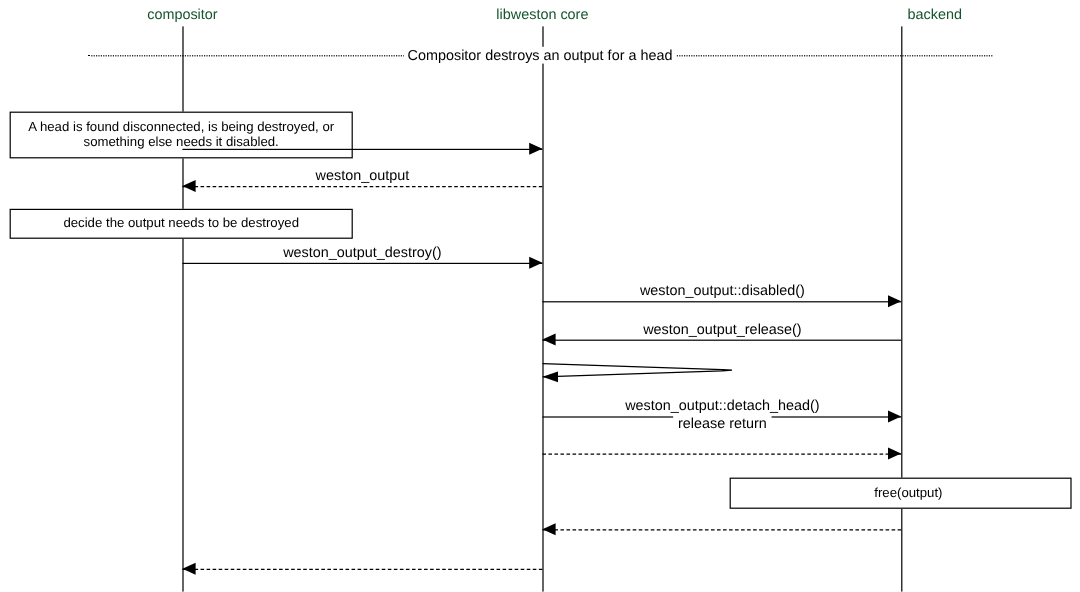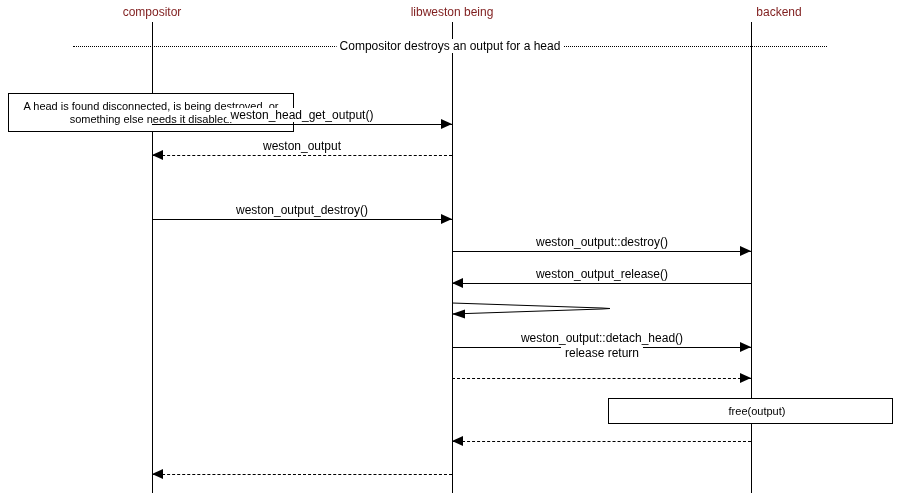"compositor" .actor-label { color: #7f1d1d -> #14532d }
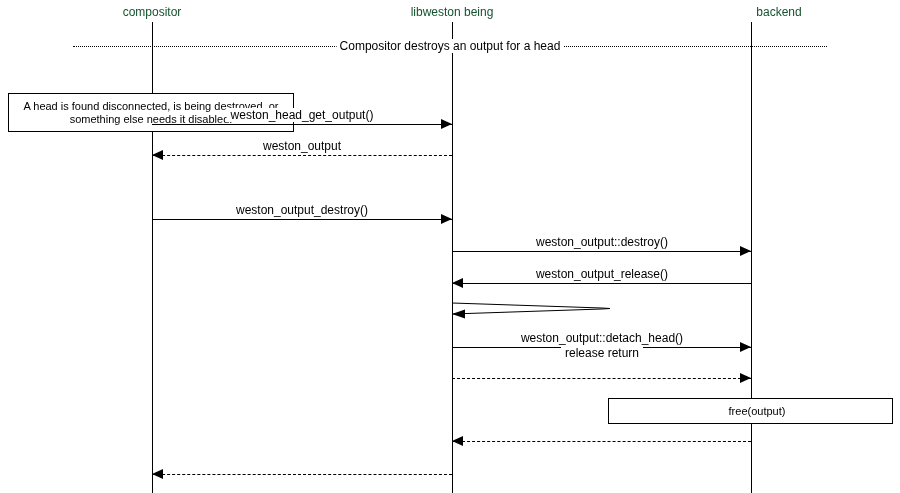"libweston being" div.actor-label { text: being -> core }
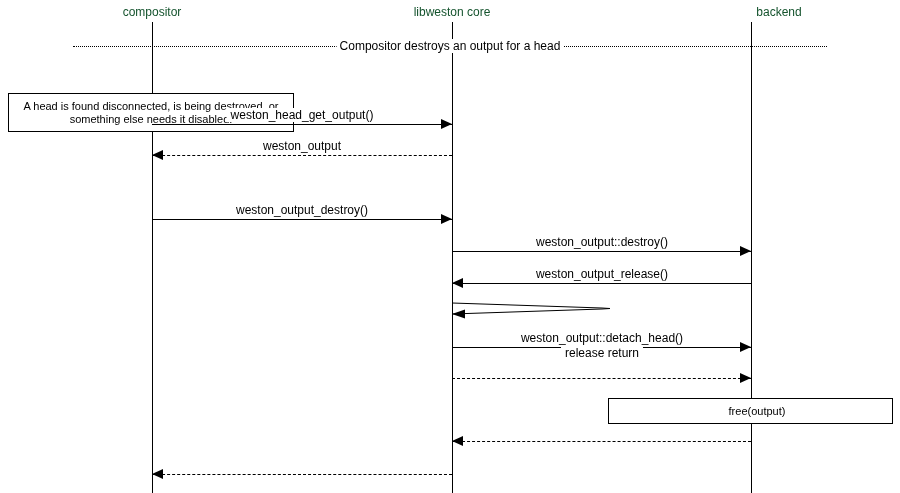"weston_head_get_output()" div.msg-label { html: <div>weston_head_get_output()</div> -> none }
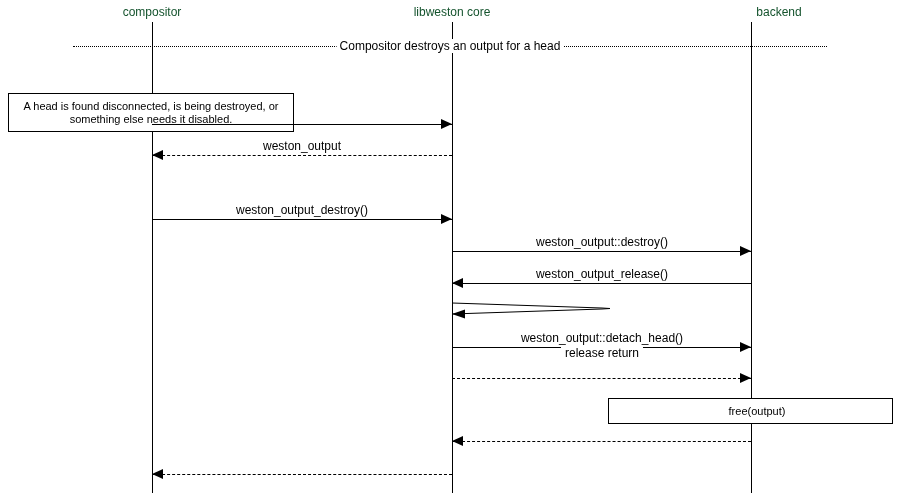"decide the output needs to" div.note { html: none -> <div>decide the output needs to be destroyed</div> }
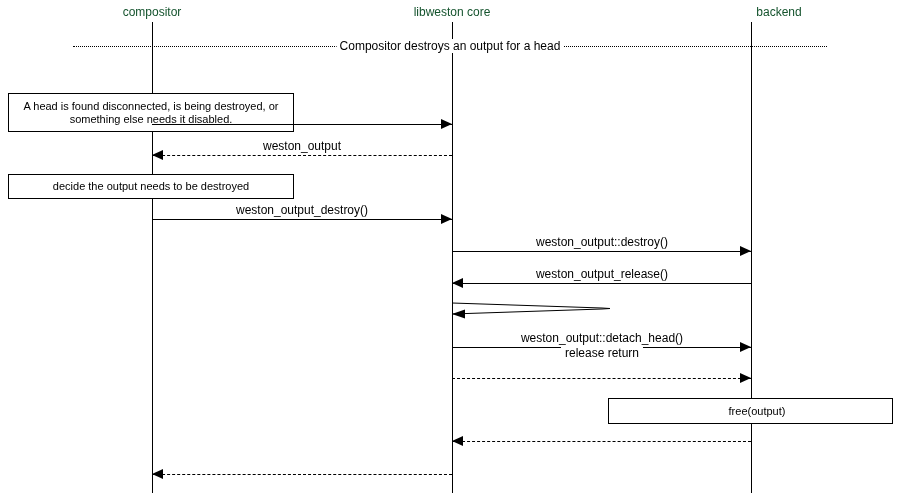"weston_output::destroy()" div.msg-label { text: output::destroy -> output::disabled }
